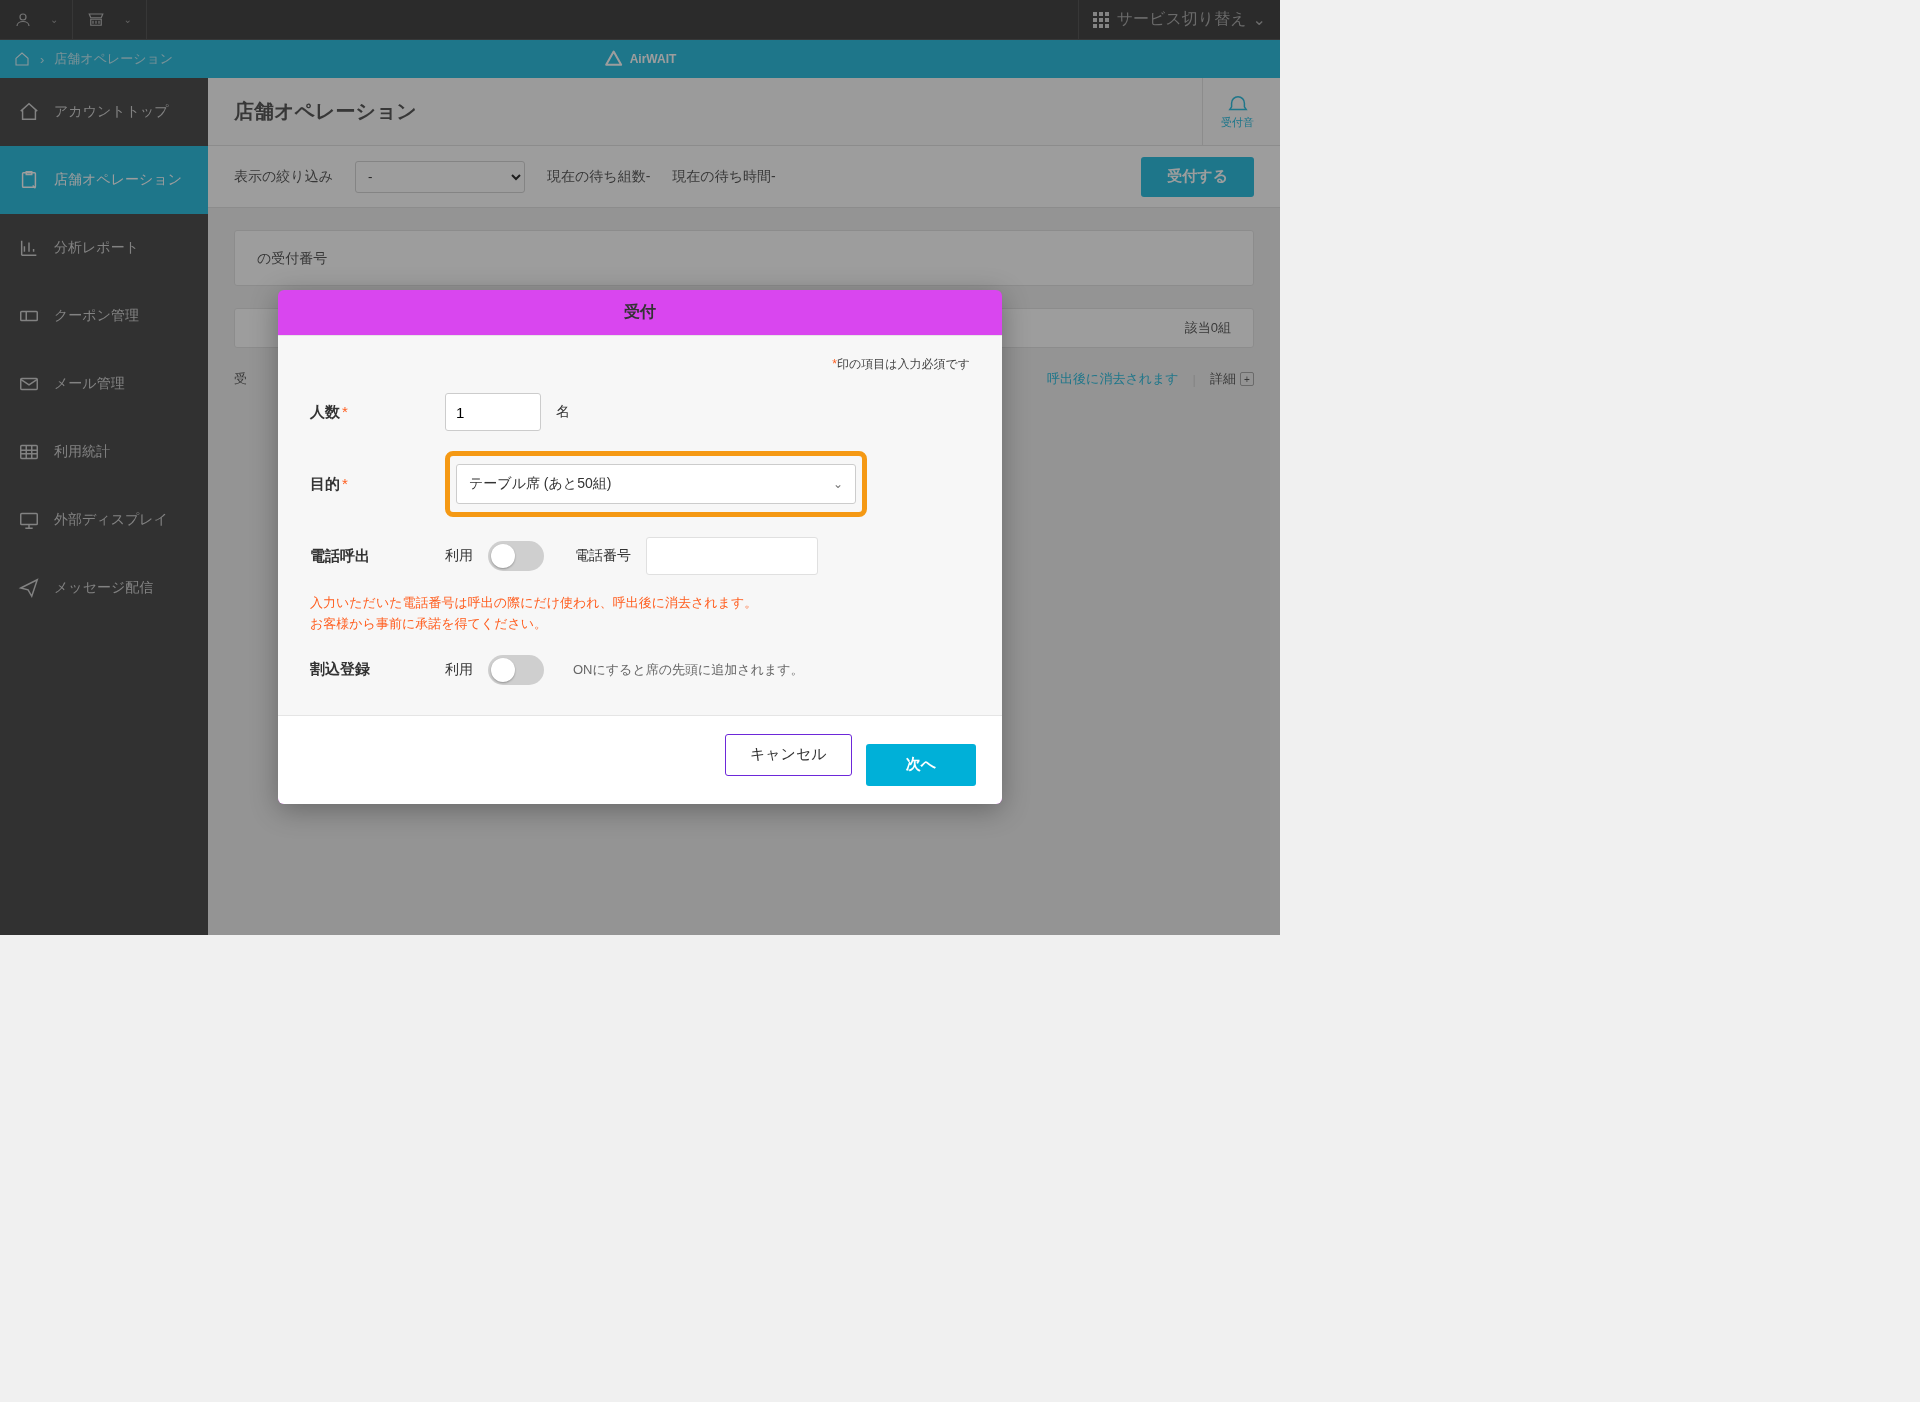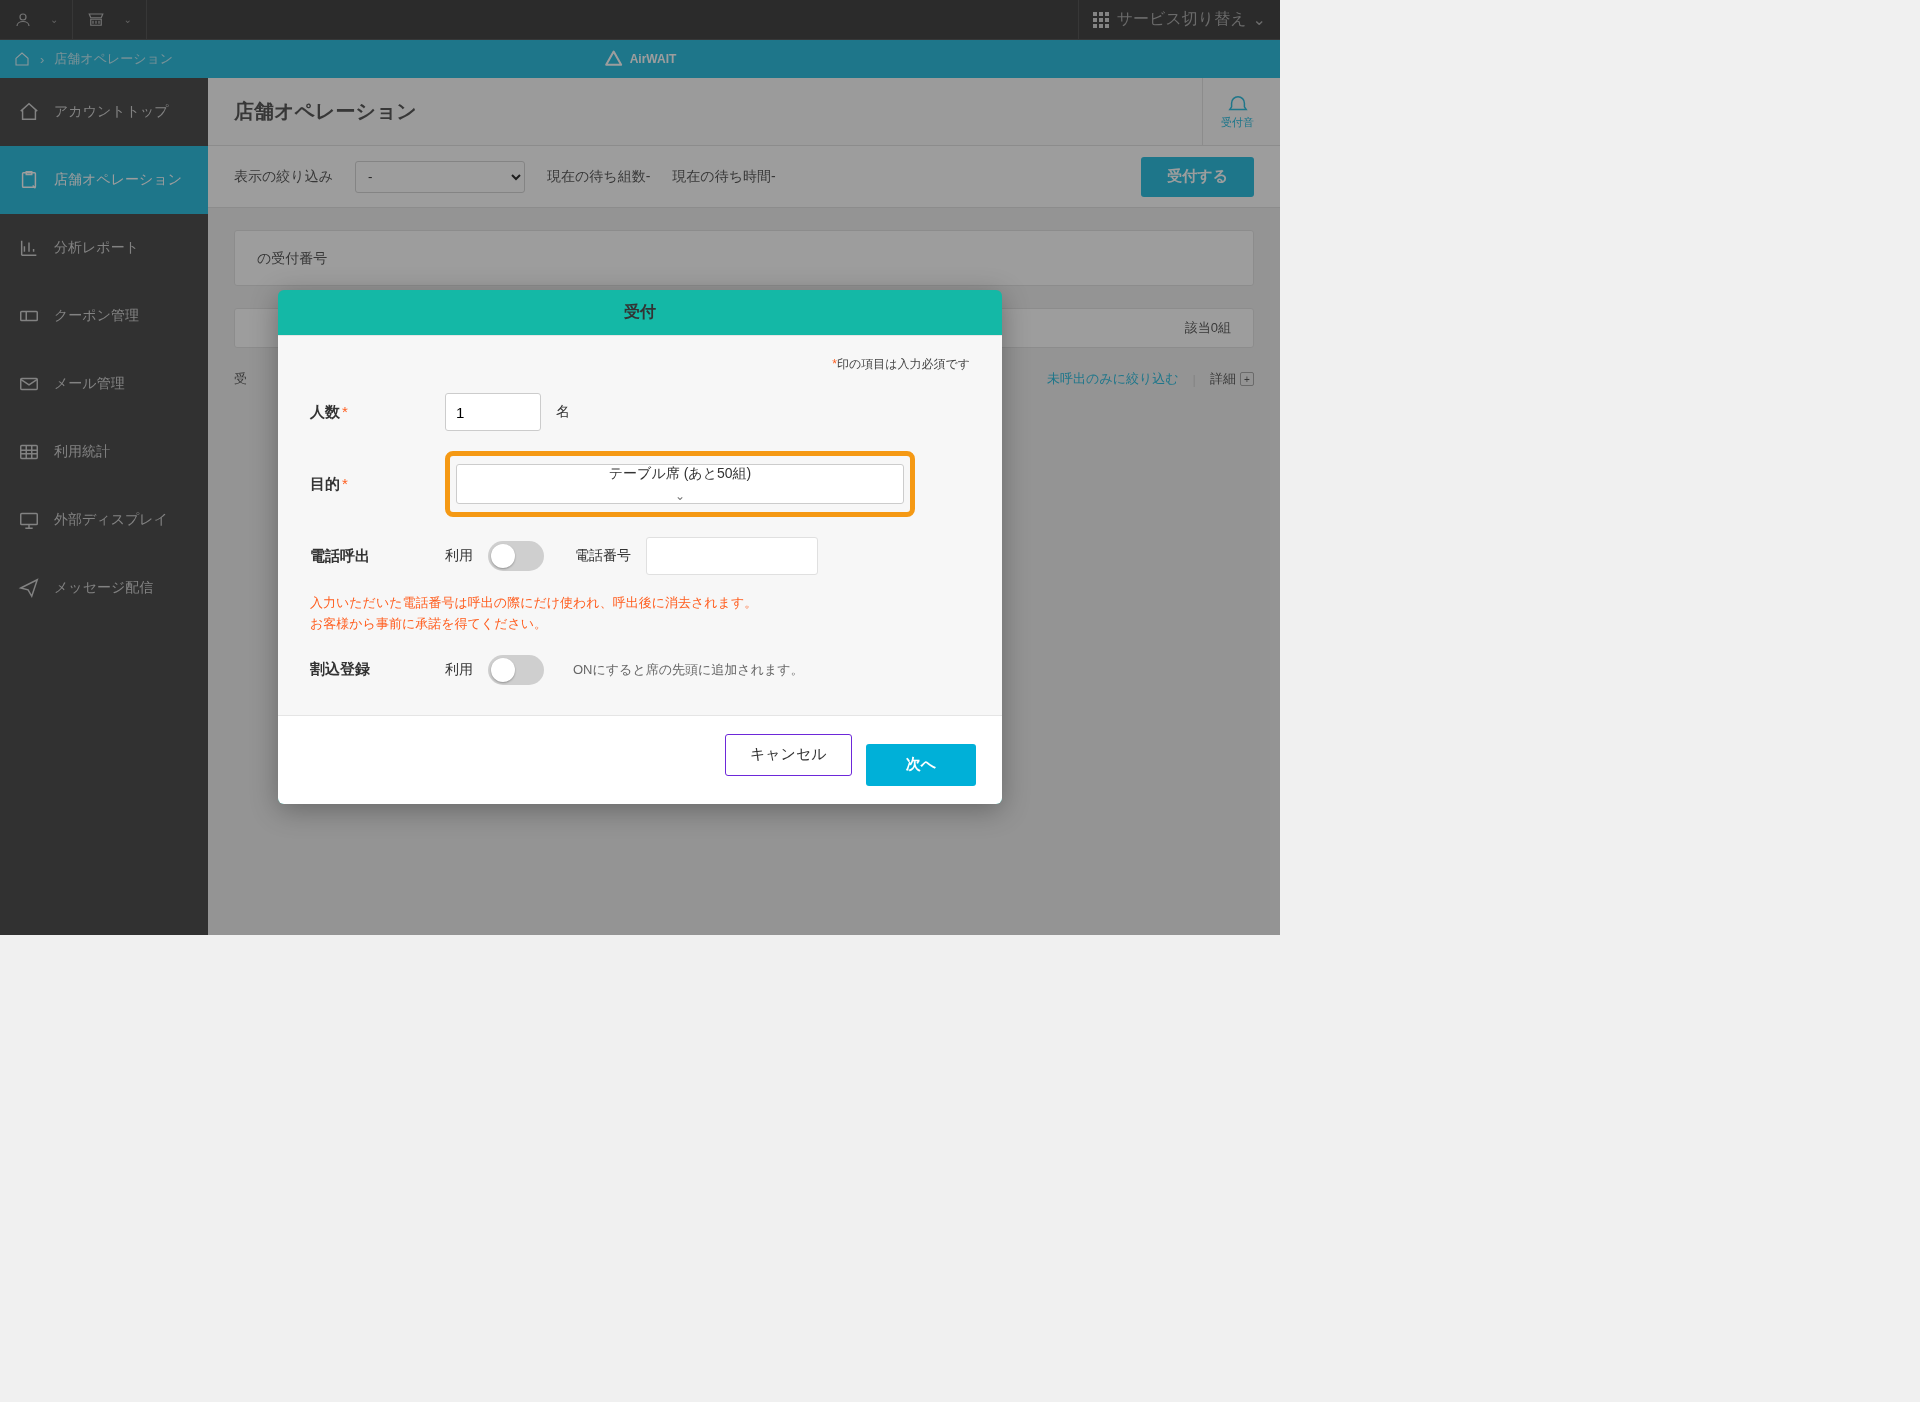"受付" .modal { background: #14b8a6 -> #d946ef }
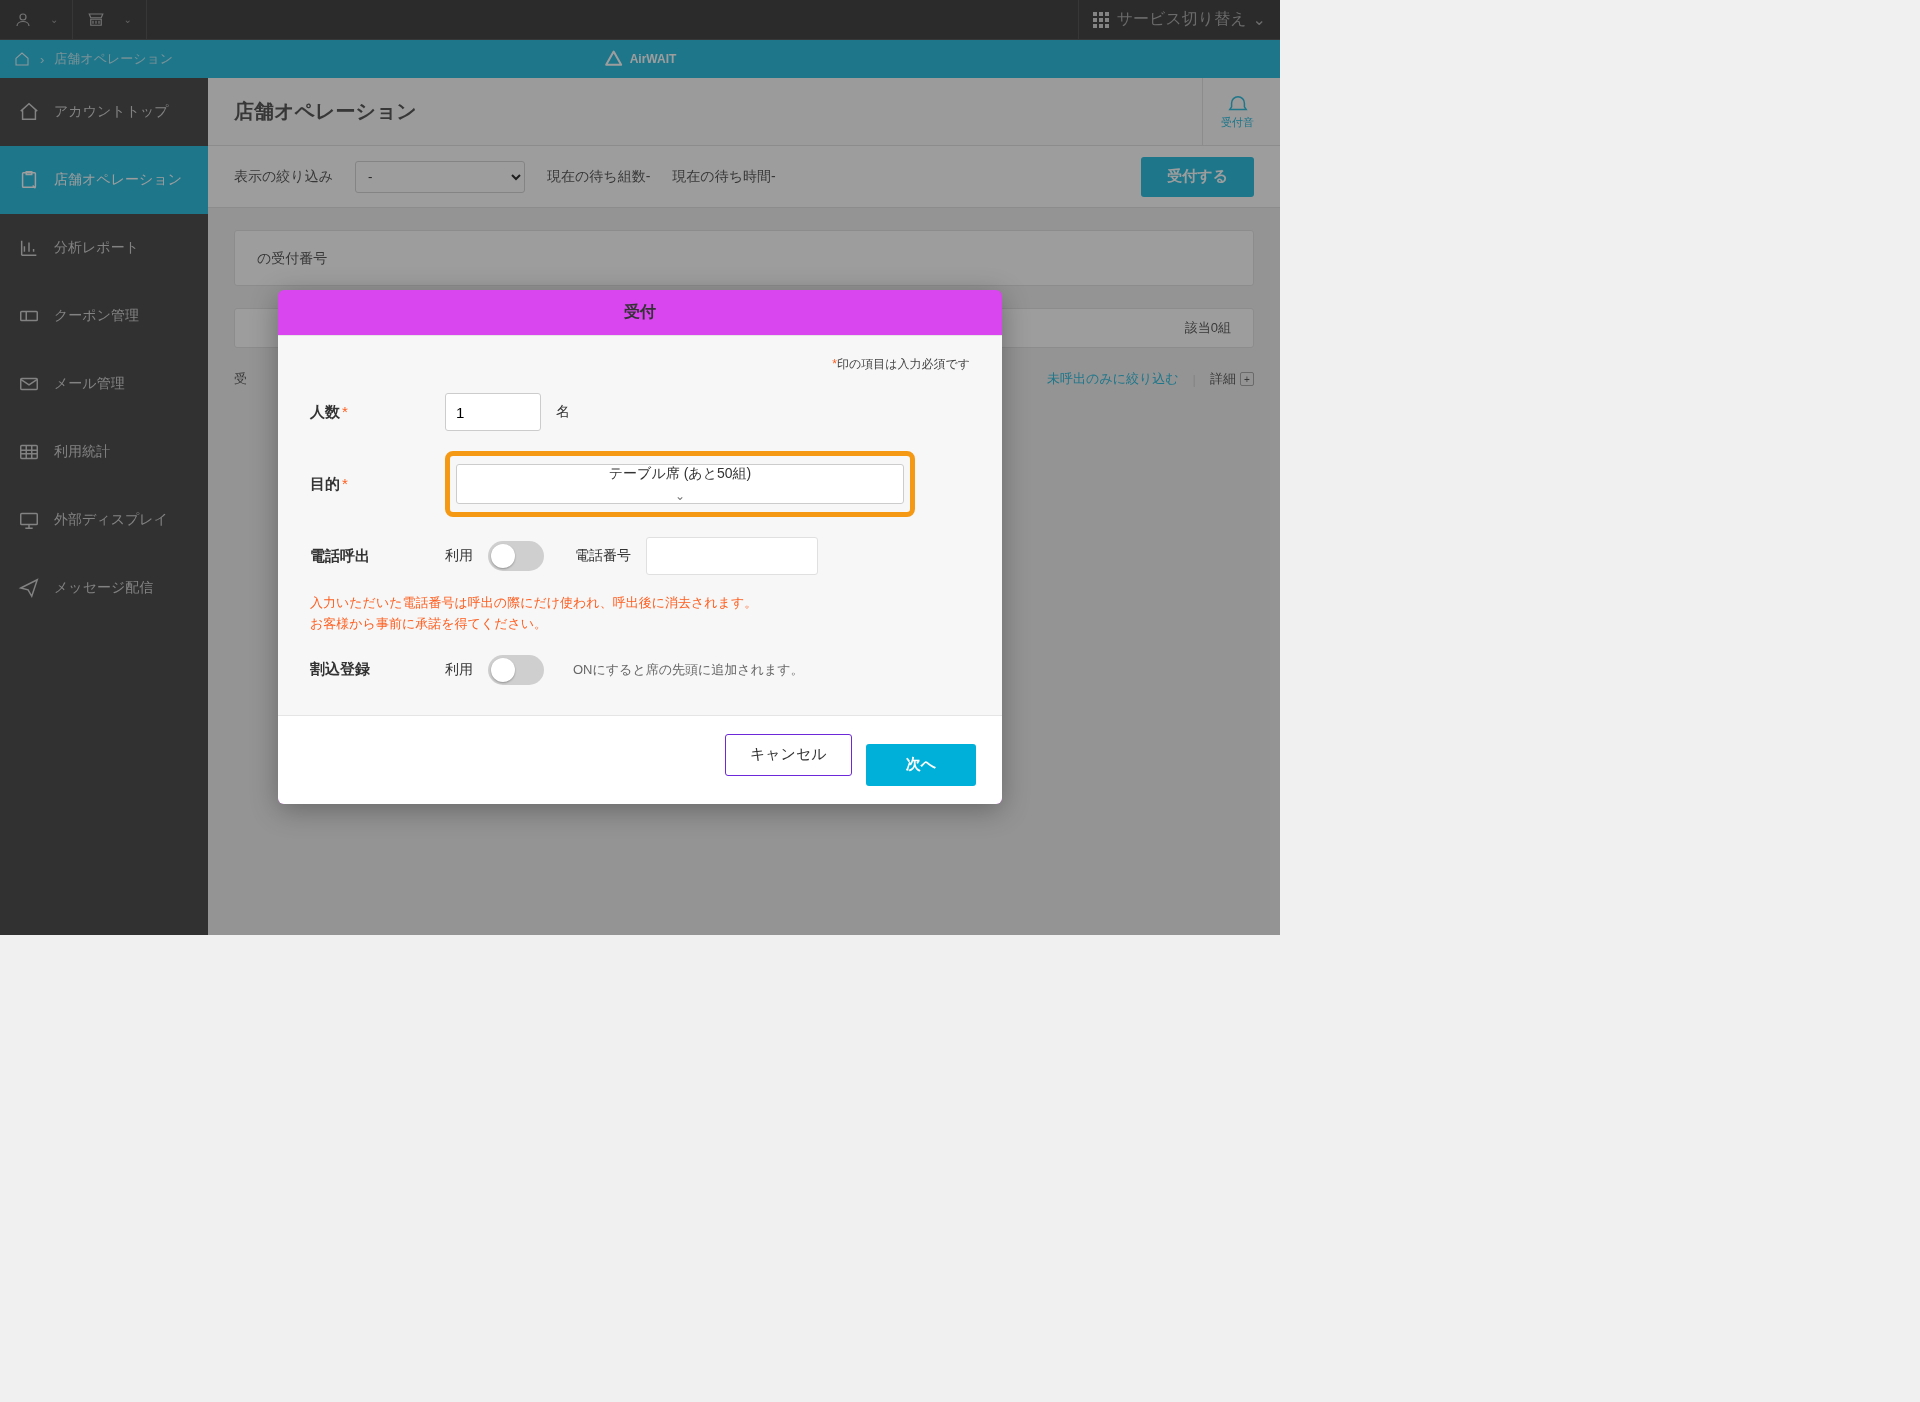"未呼出のみに絞り込む" span.filter-link { text: 未呼出のみに絞り込む -> 呼出後に消去されます }
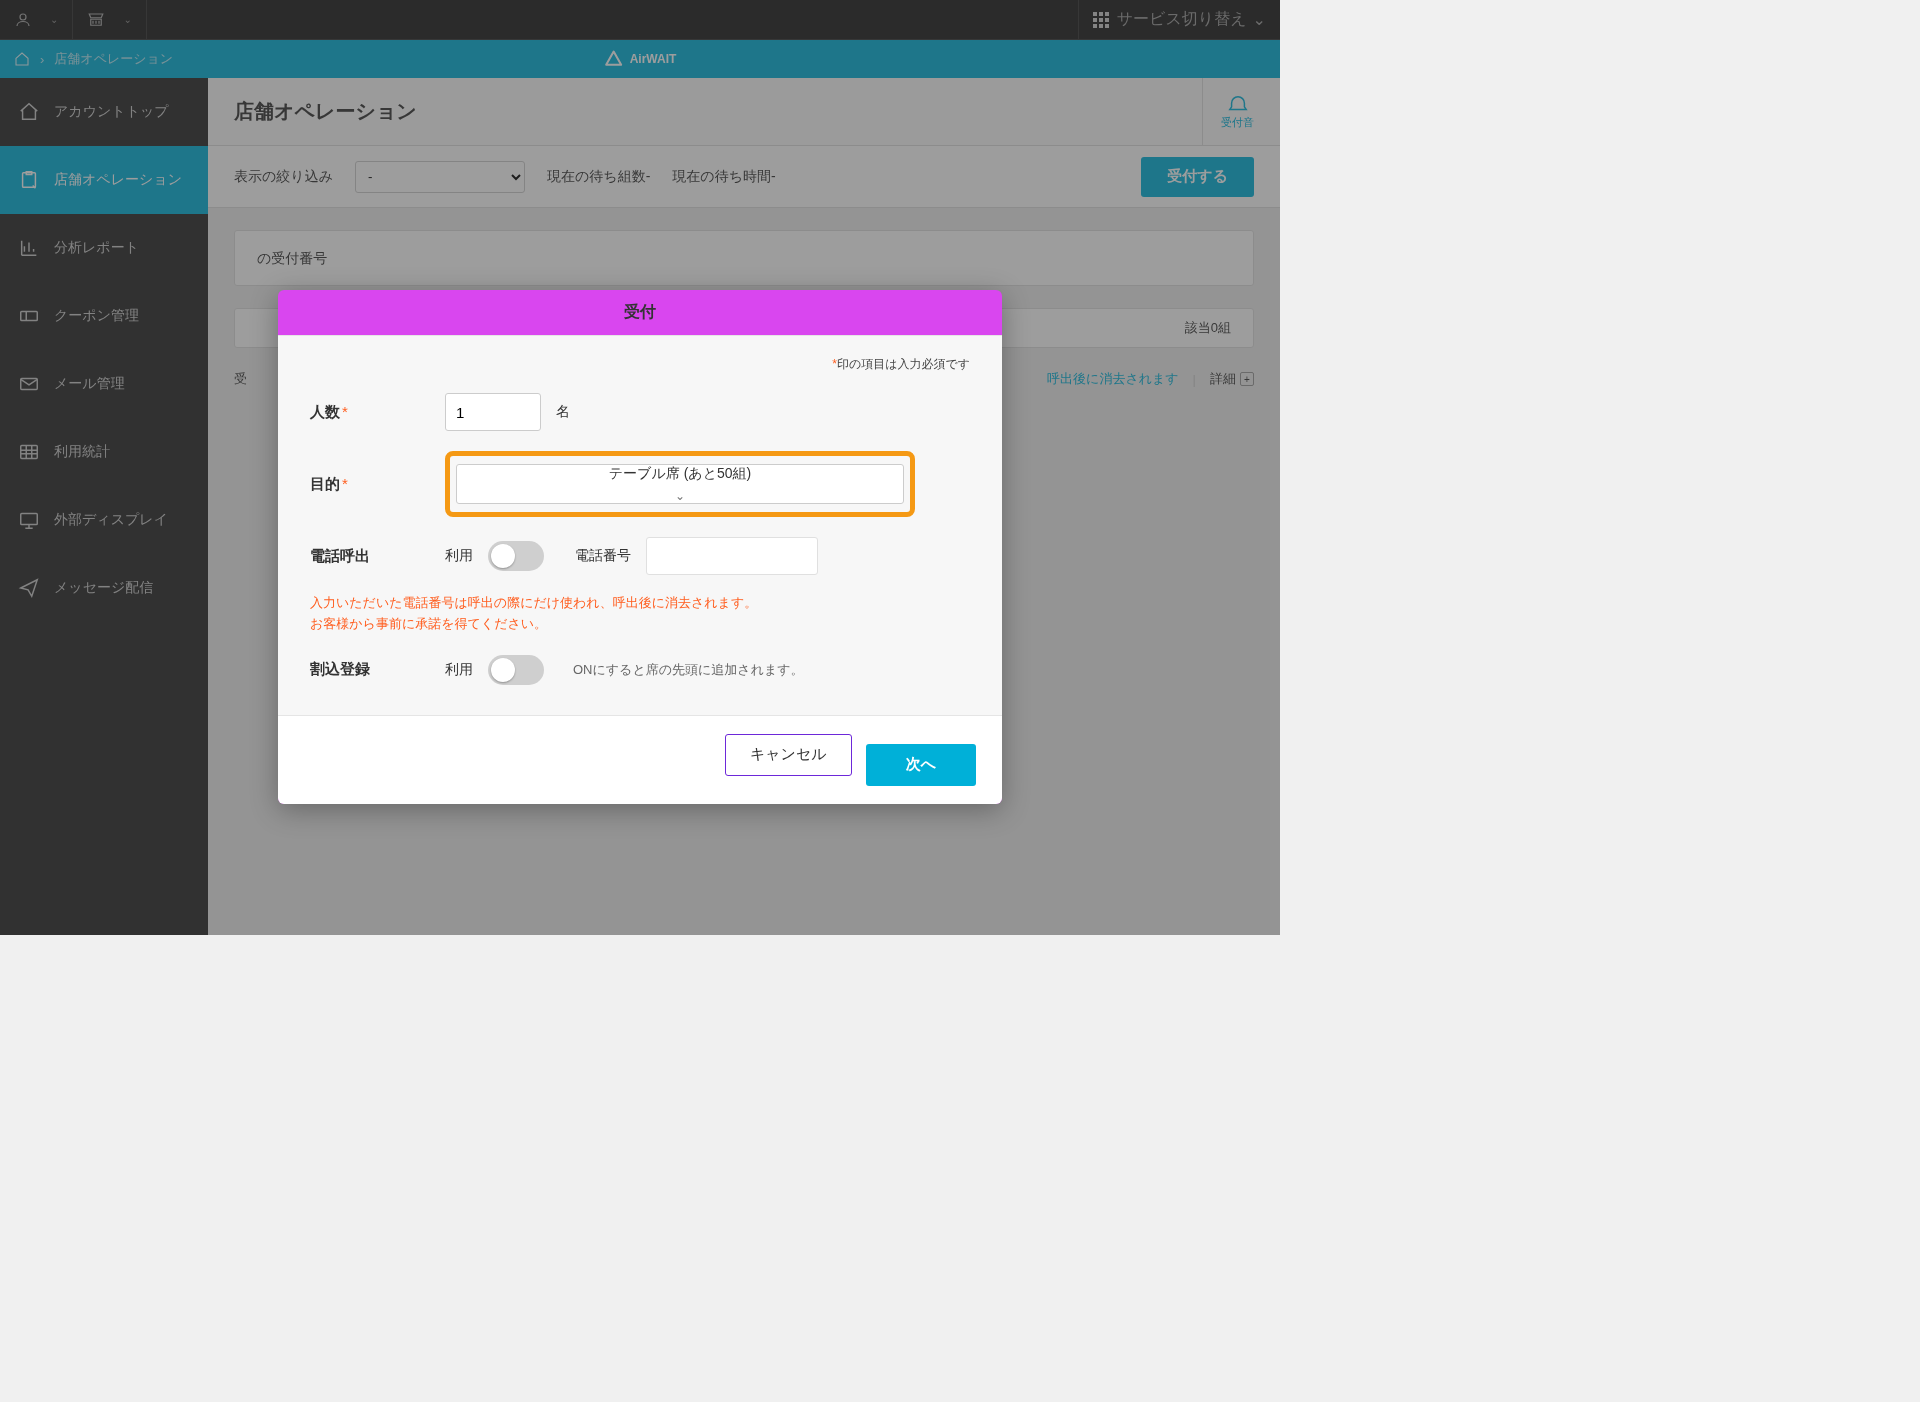"テーブル席 (あと50組)" .sel { flex-direction: column -> none; width: 448px -> 400px }
